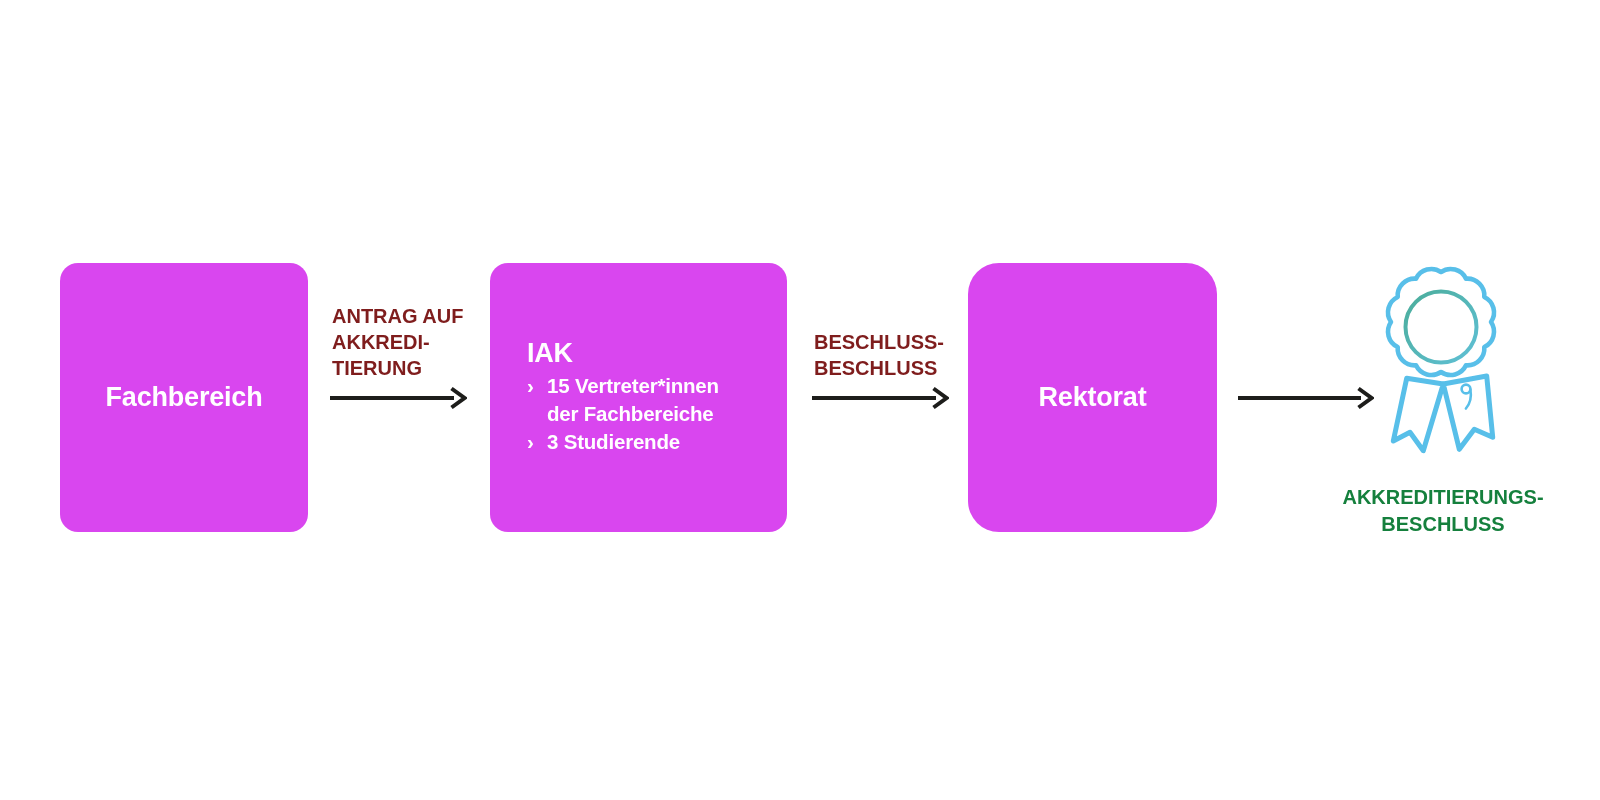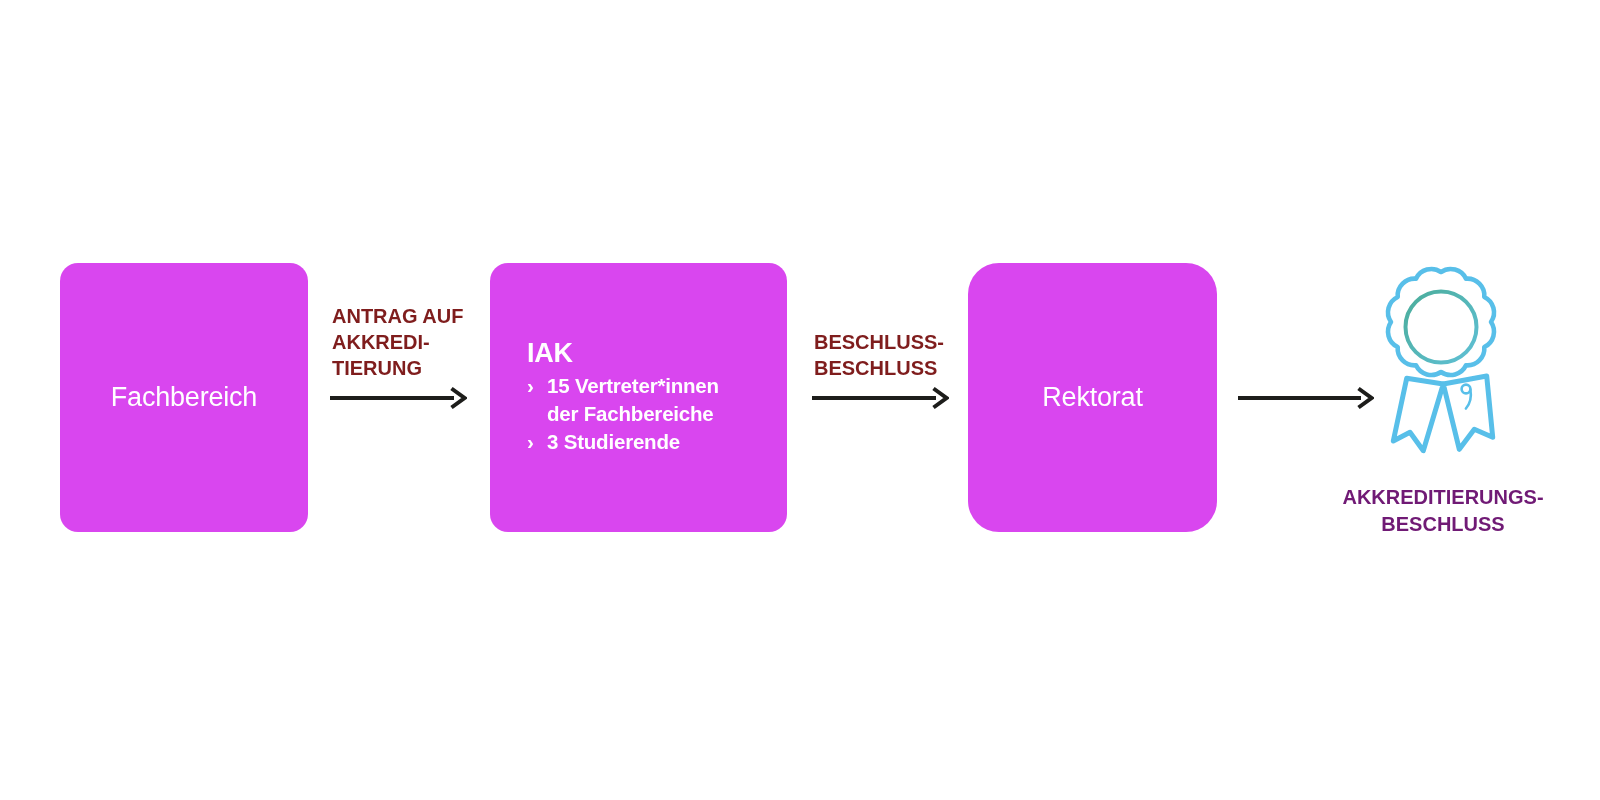"Fachbereich" .node-label { font-weight: normal -> bold }
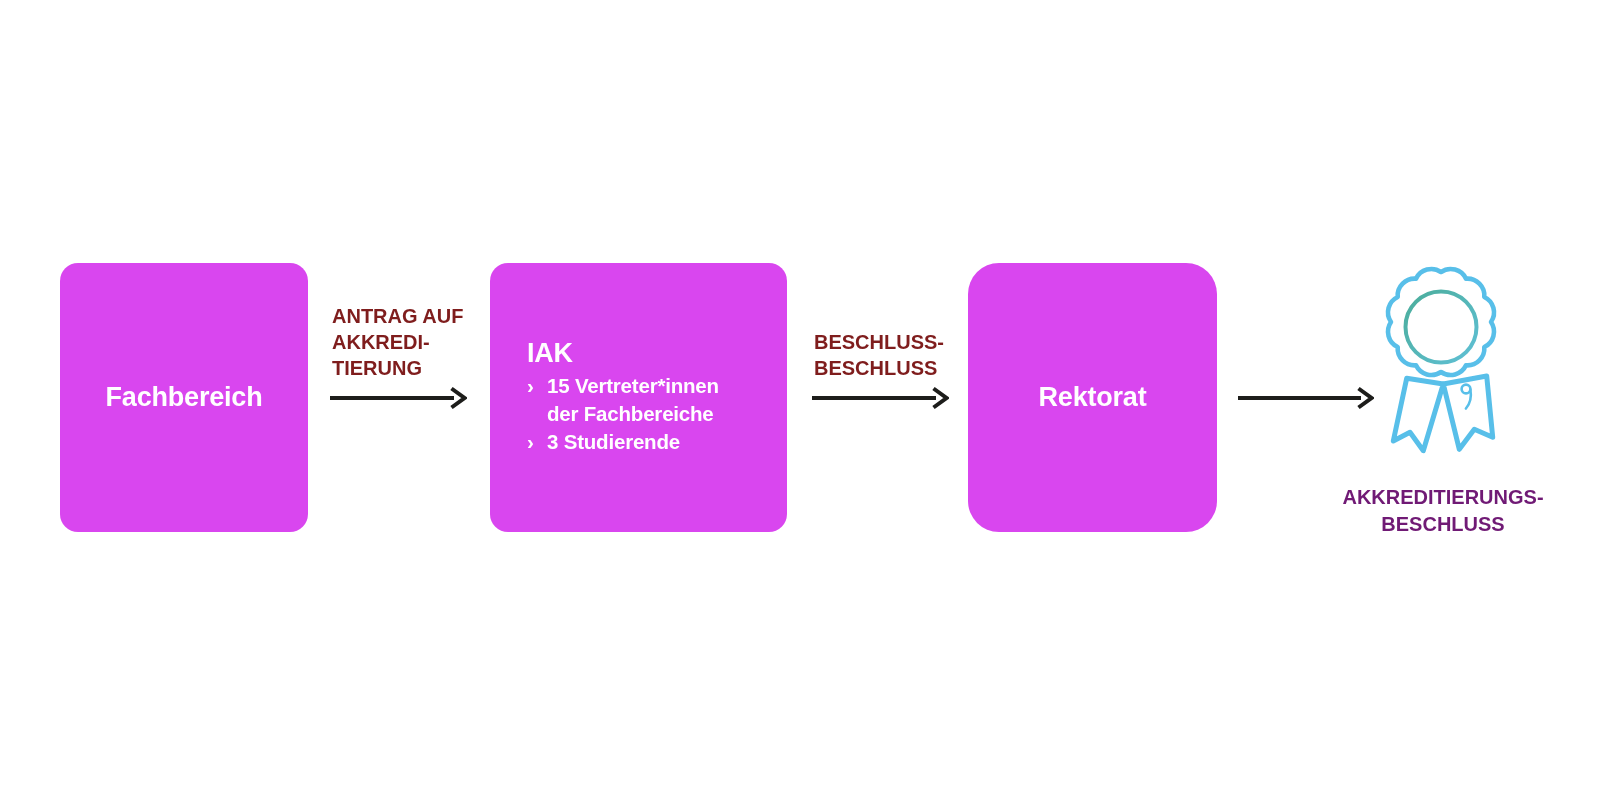"AKKREDITIERUNGS-" .result-caption { color: #701a75 -> #15803d }
